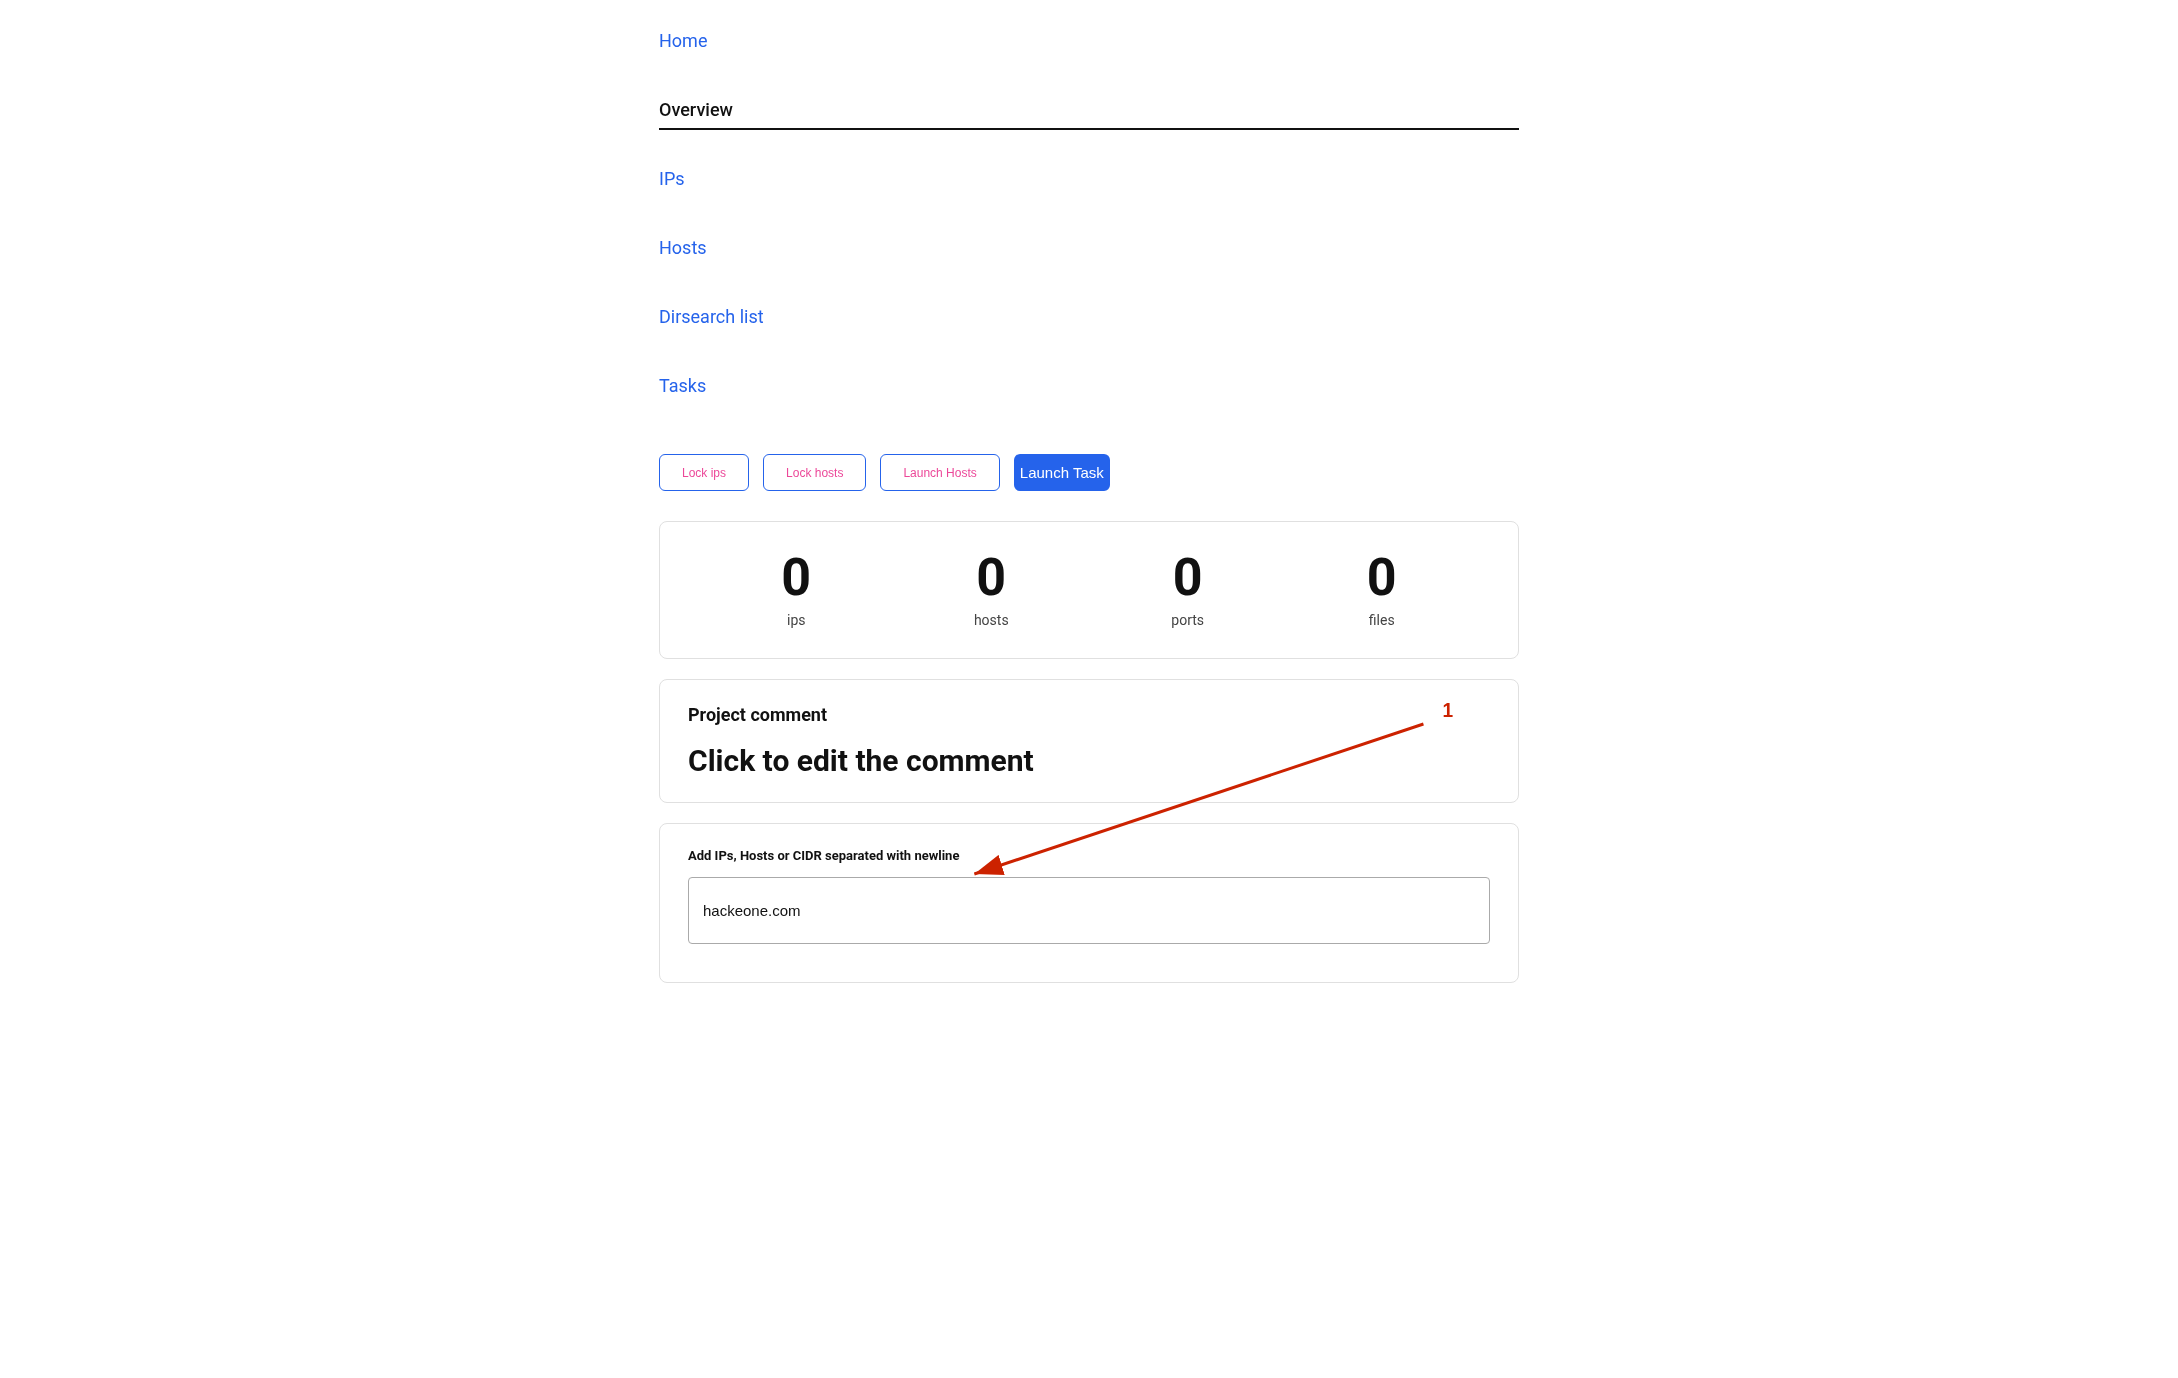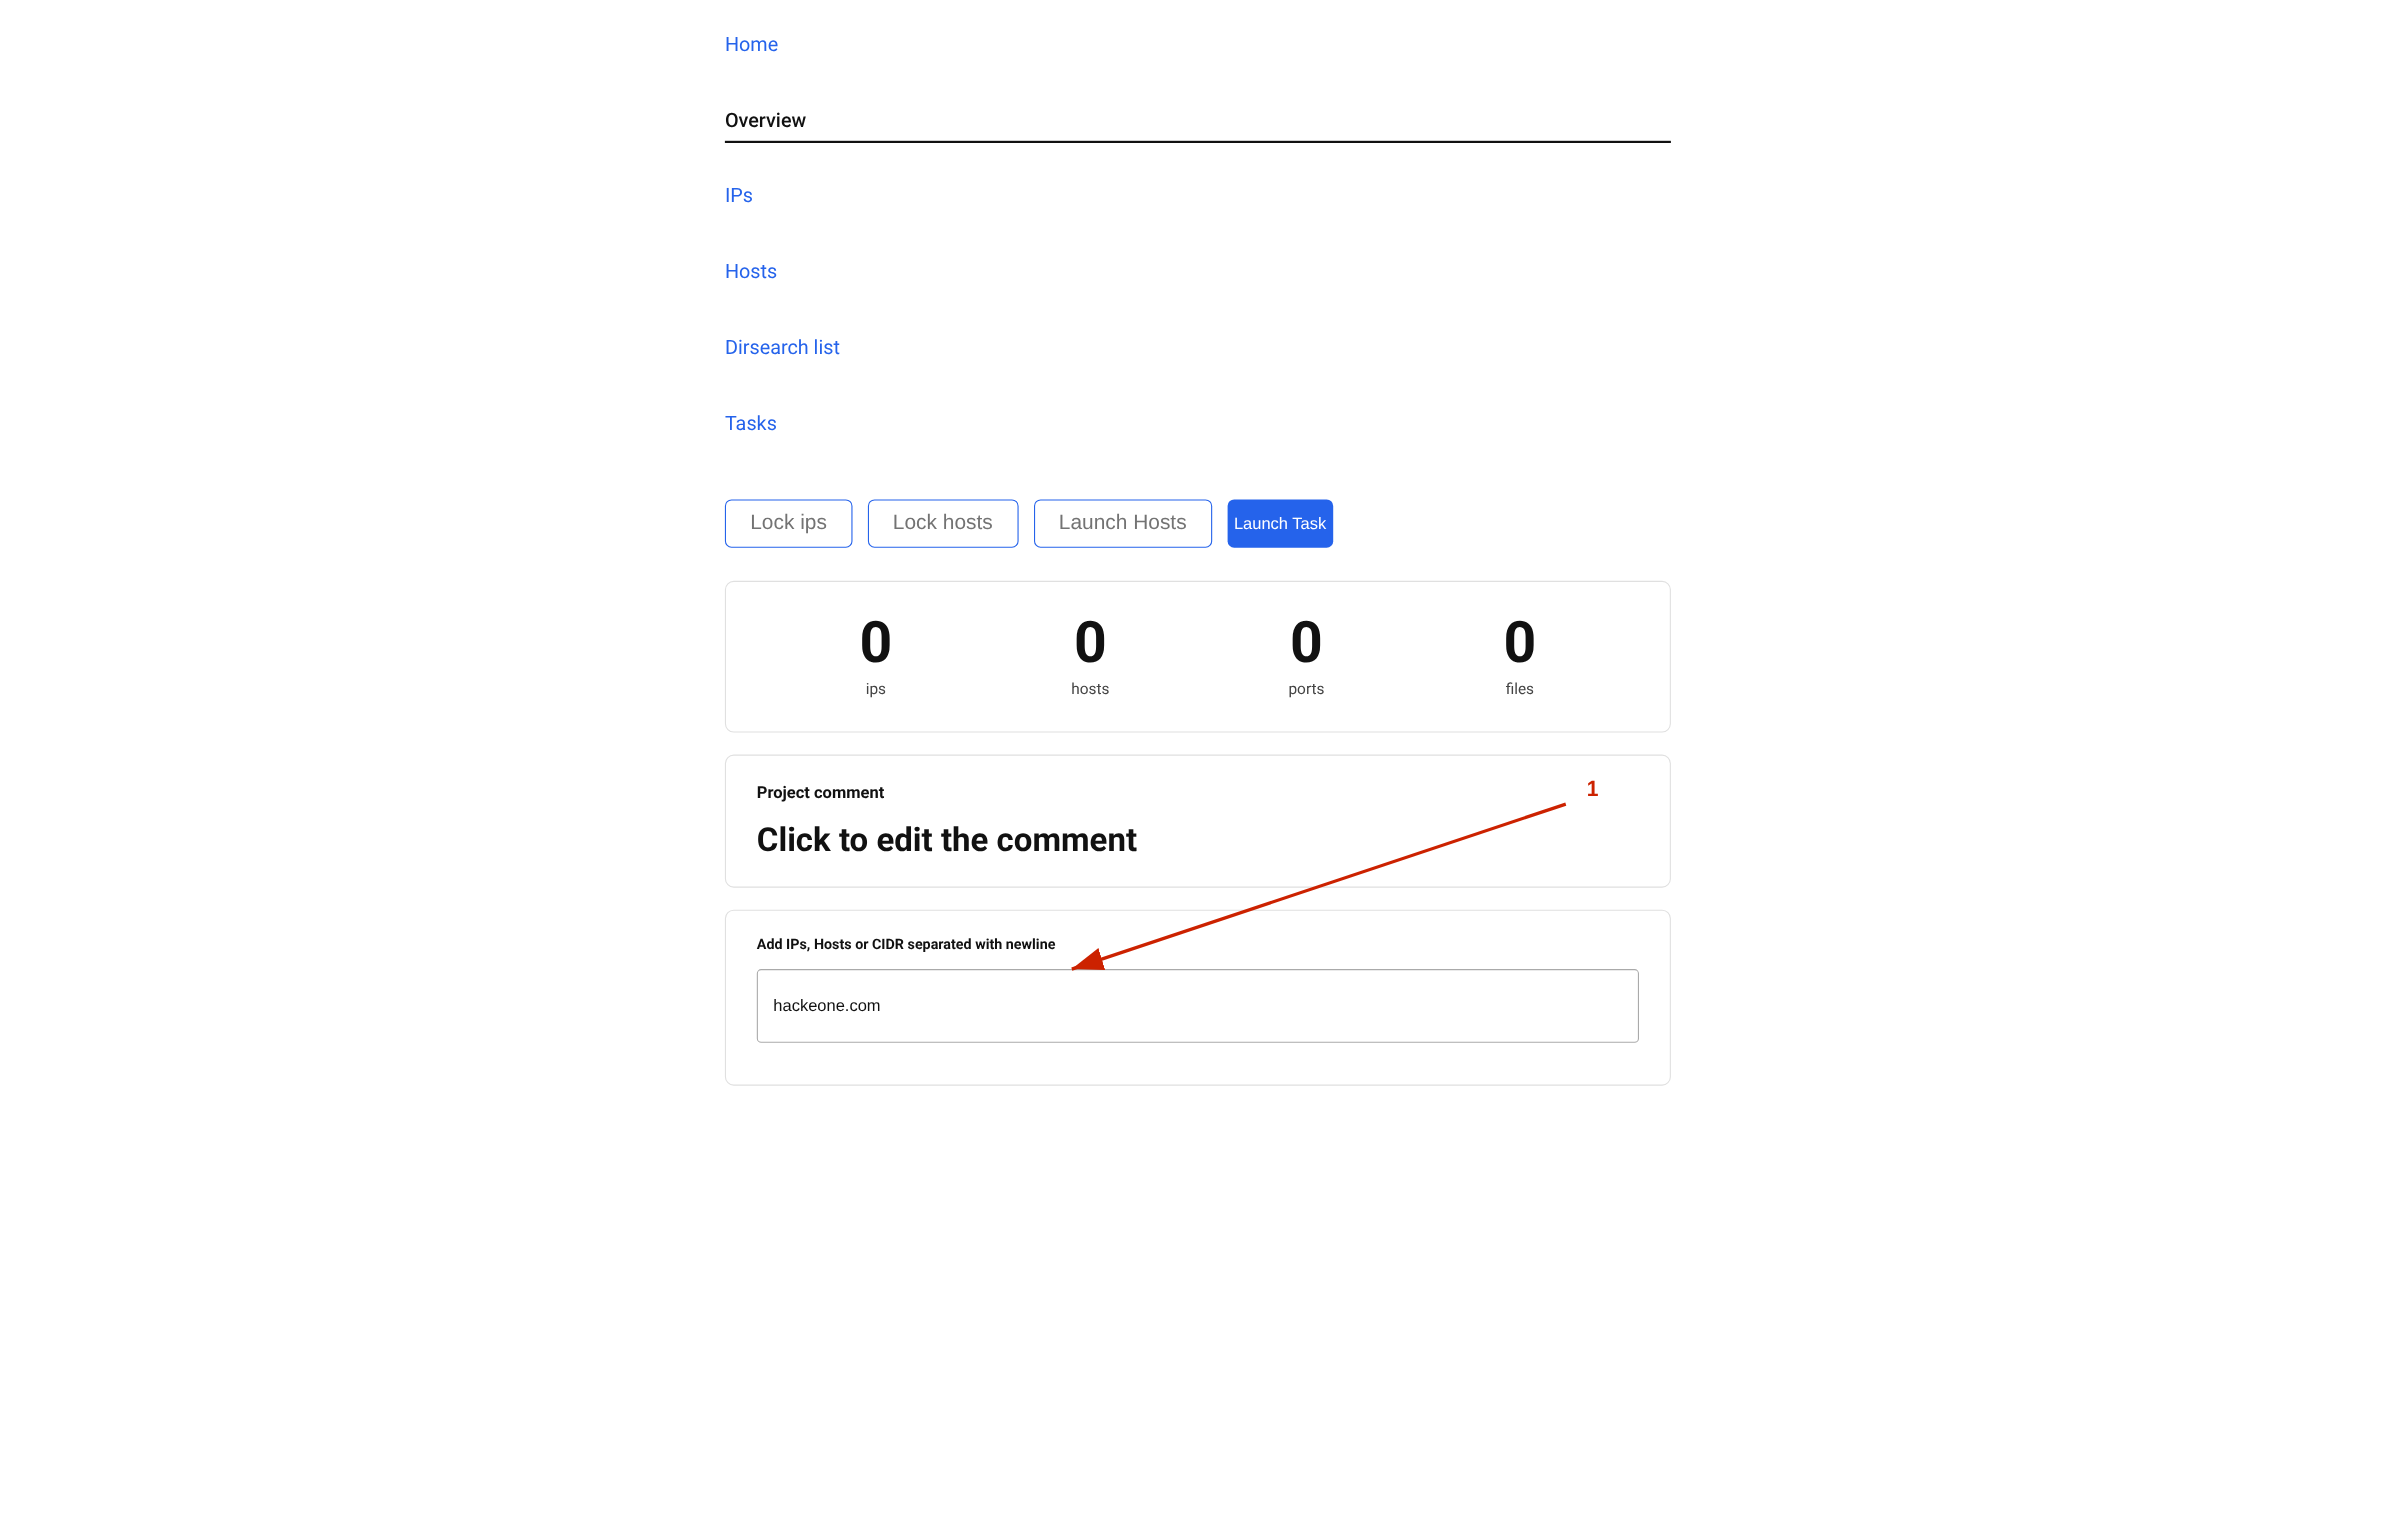"Lock ips" .btn-outline { color: #737373 -> #ec4899; font-size: 19px -> 12px }
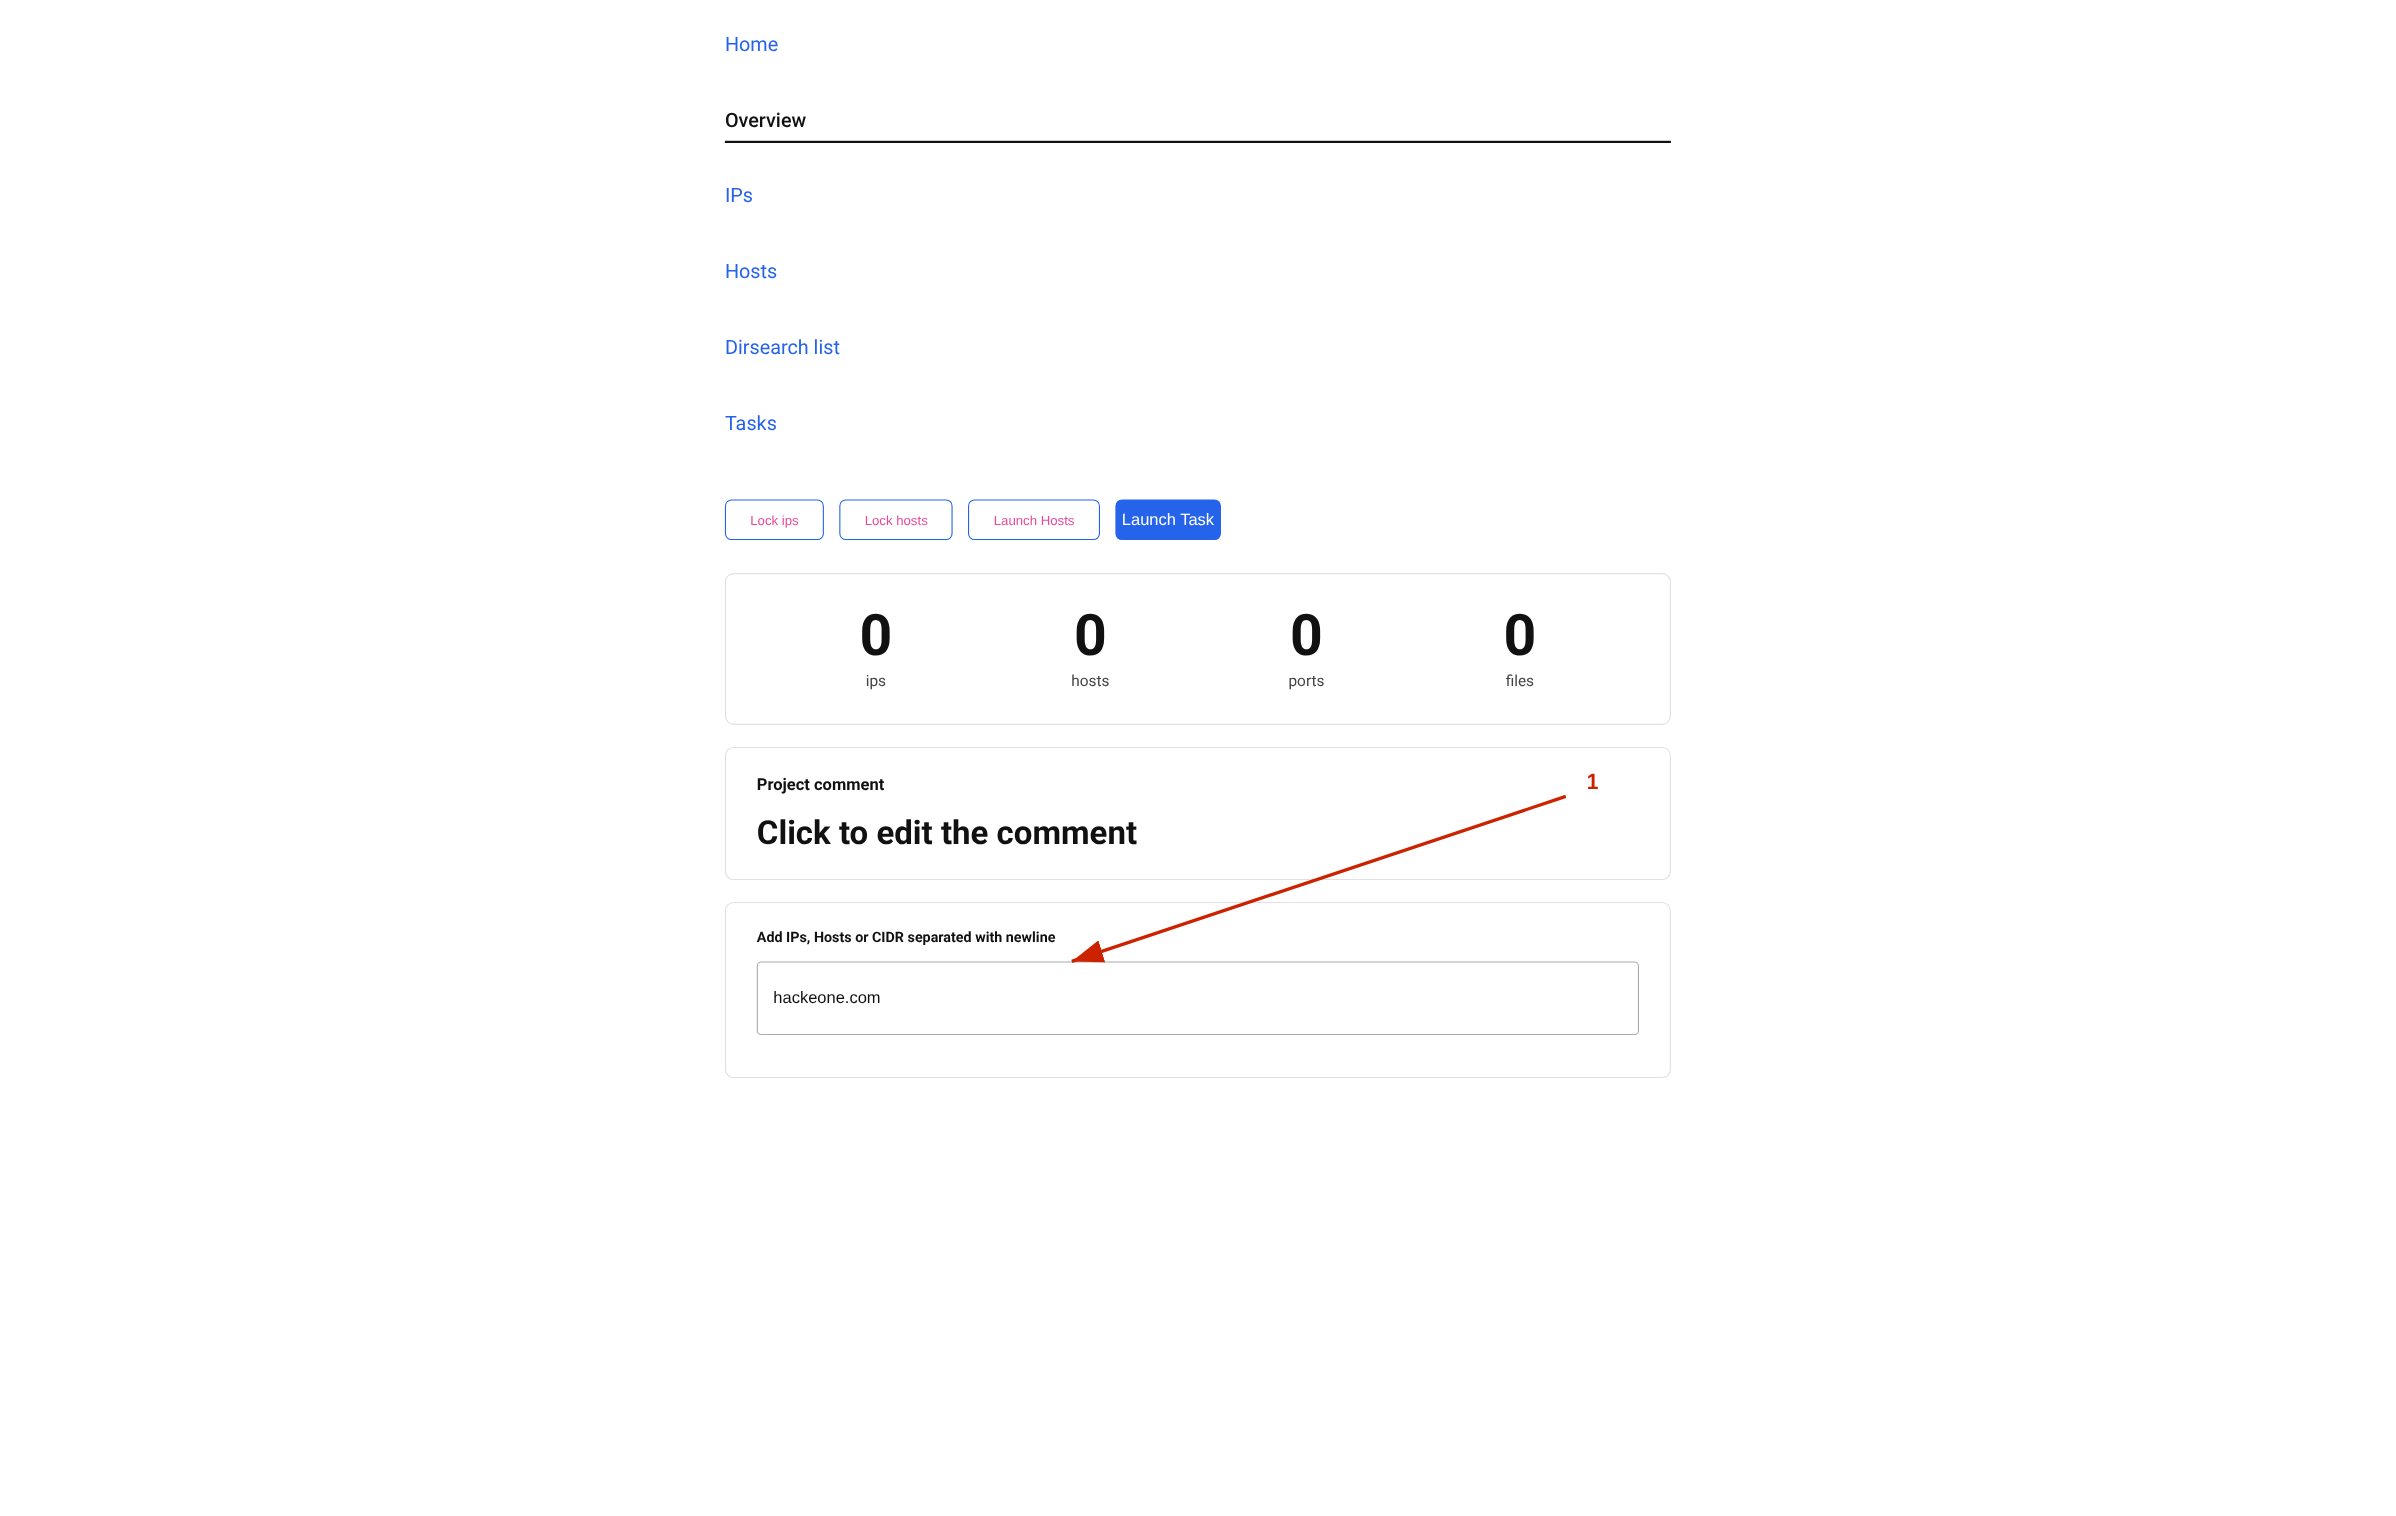"Project comment" .card-section-title { font-size: 15px -> 18px }
